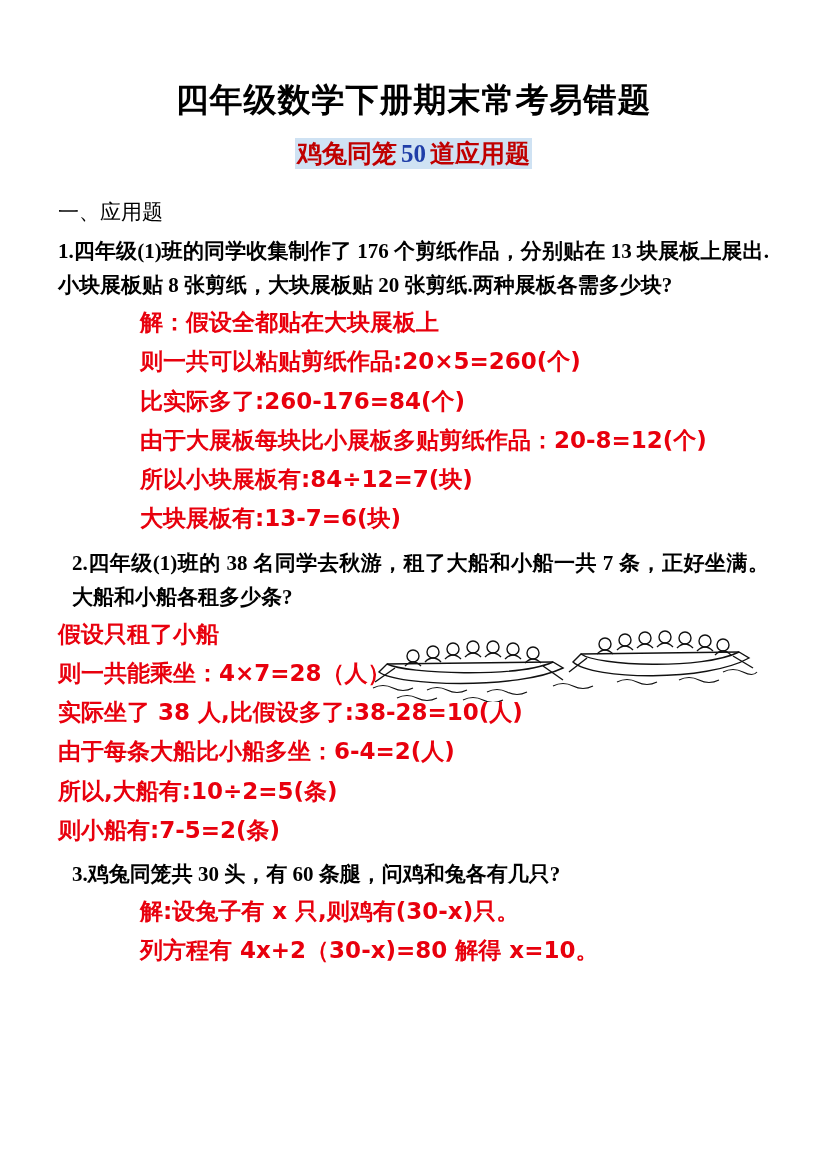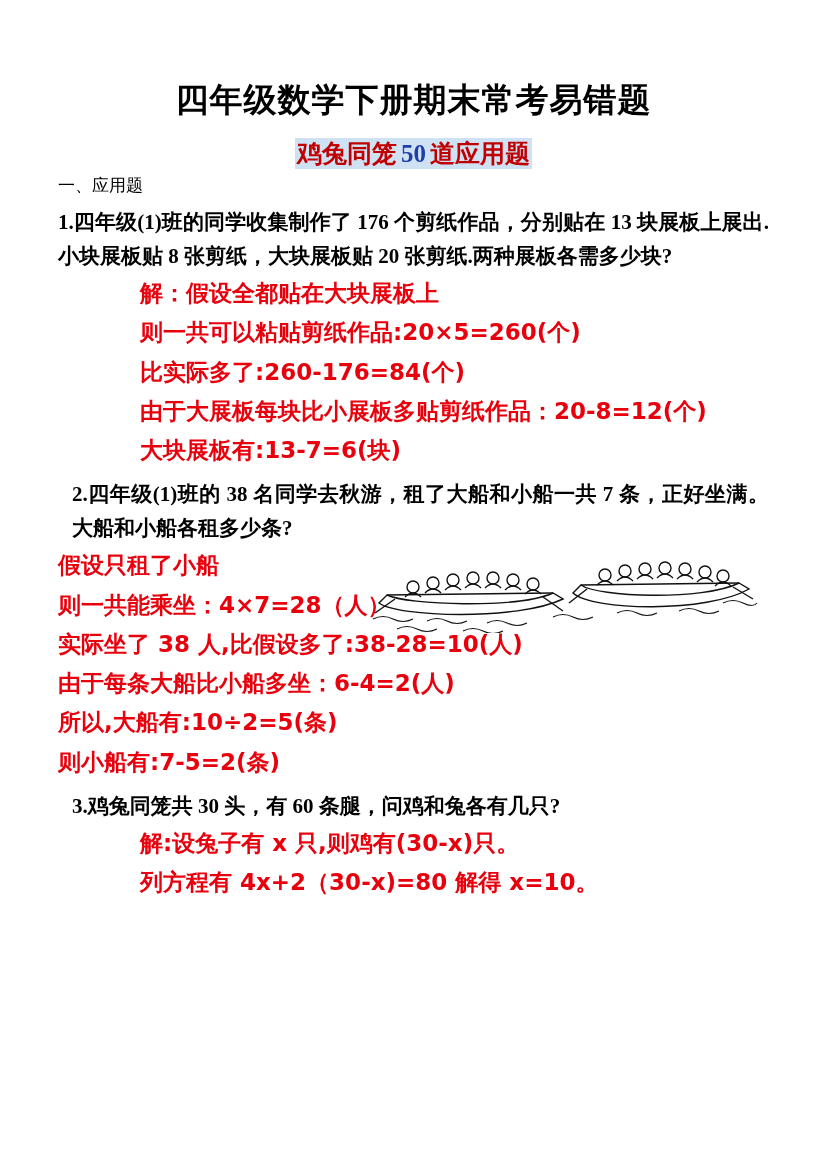"一、应用题" .section-label { font-size: 17px -> 21px; margin: 4px 0 4px 0 -> 28px 0 4px 0 }
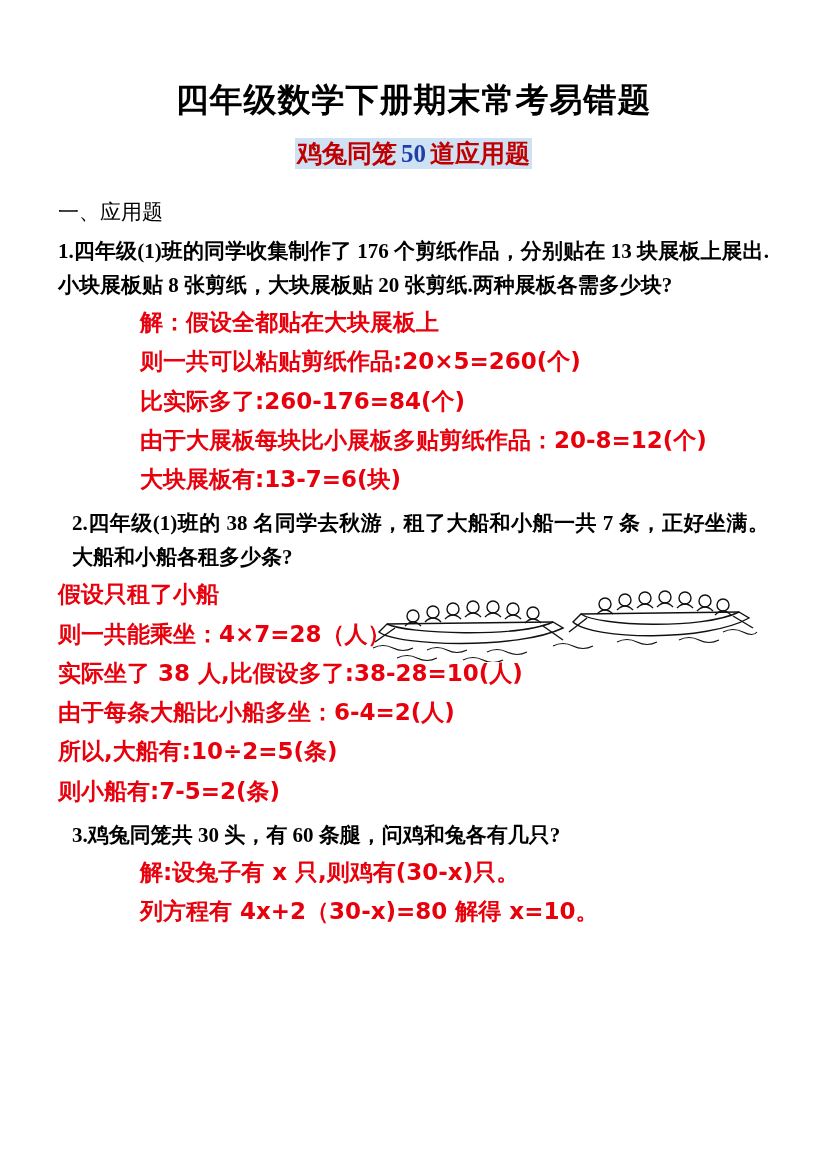"所以小块展板有:84÷12=7(块)" div.ans { html: none -> <div>所以小块展板有:84÷12=7(块)</div> }
